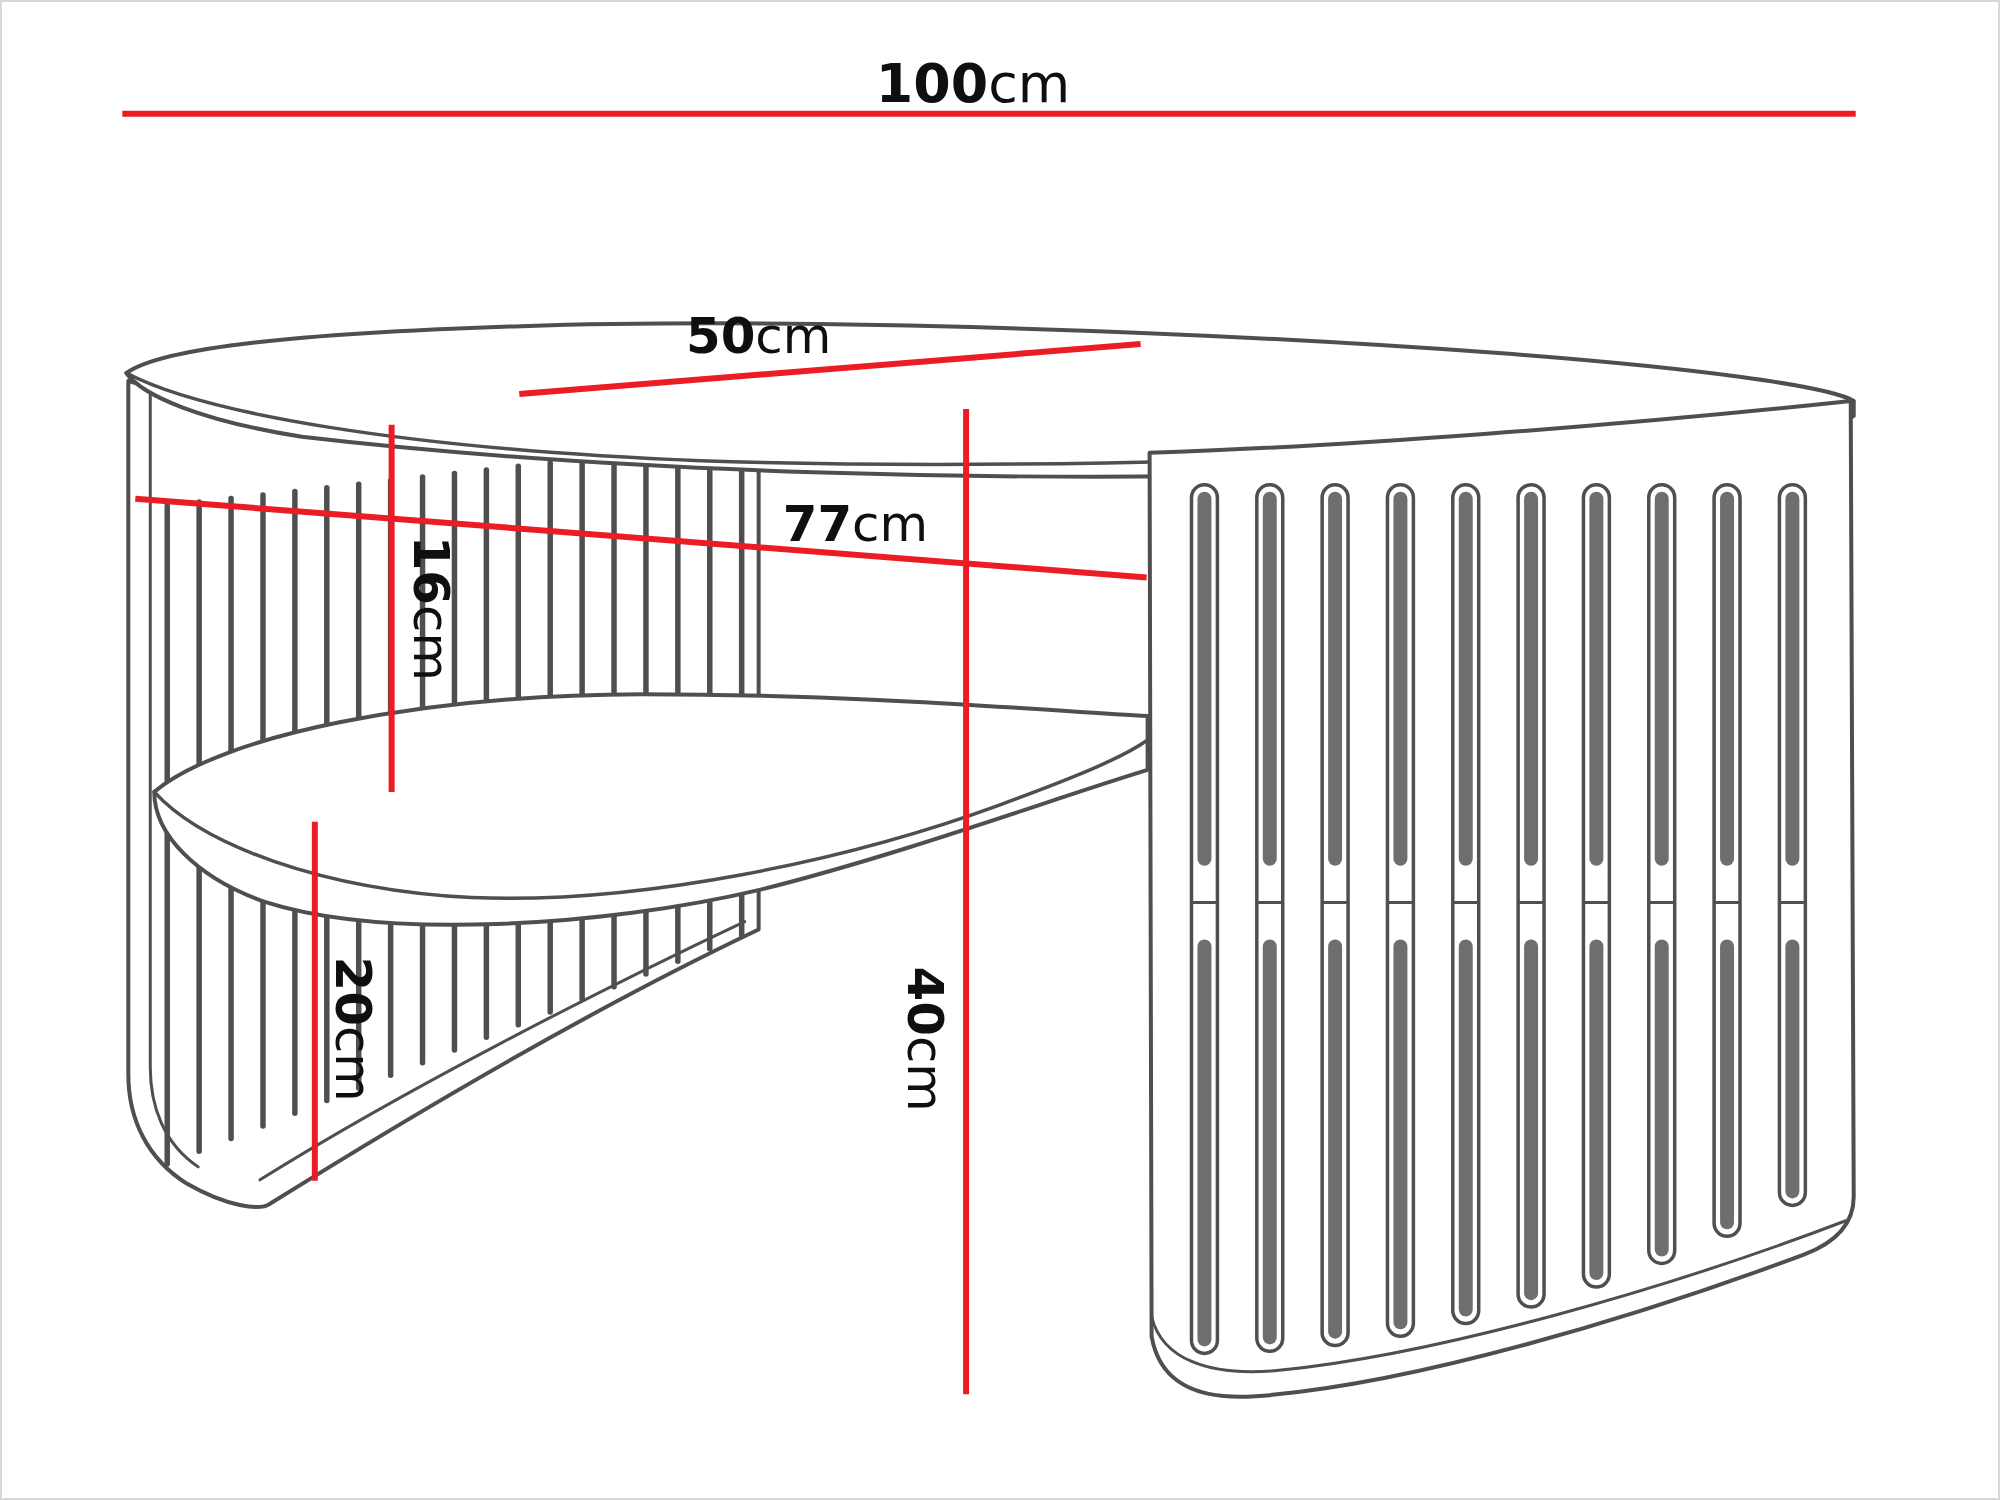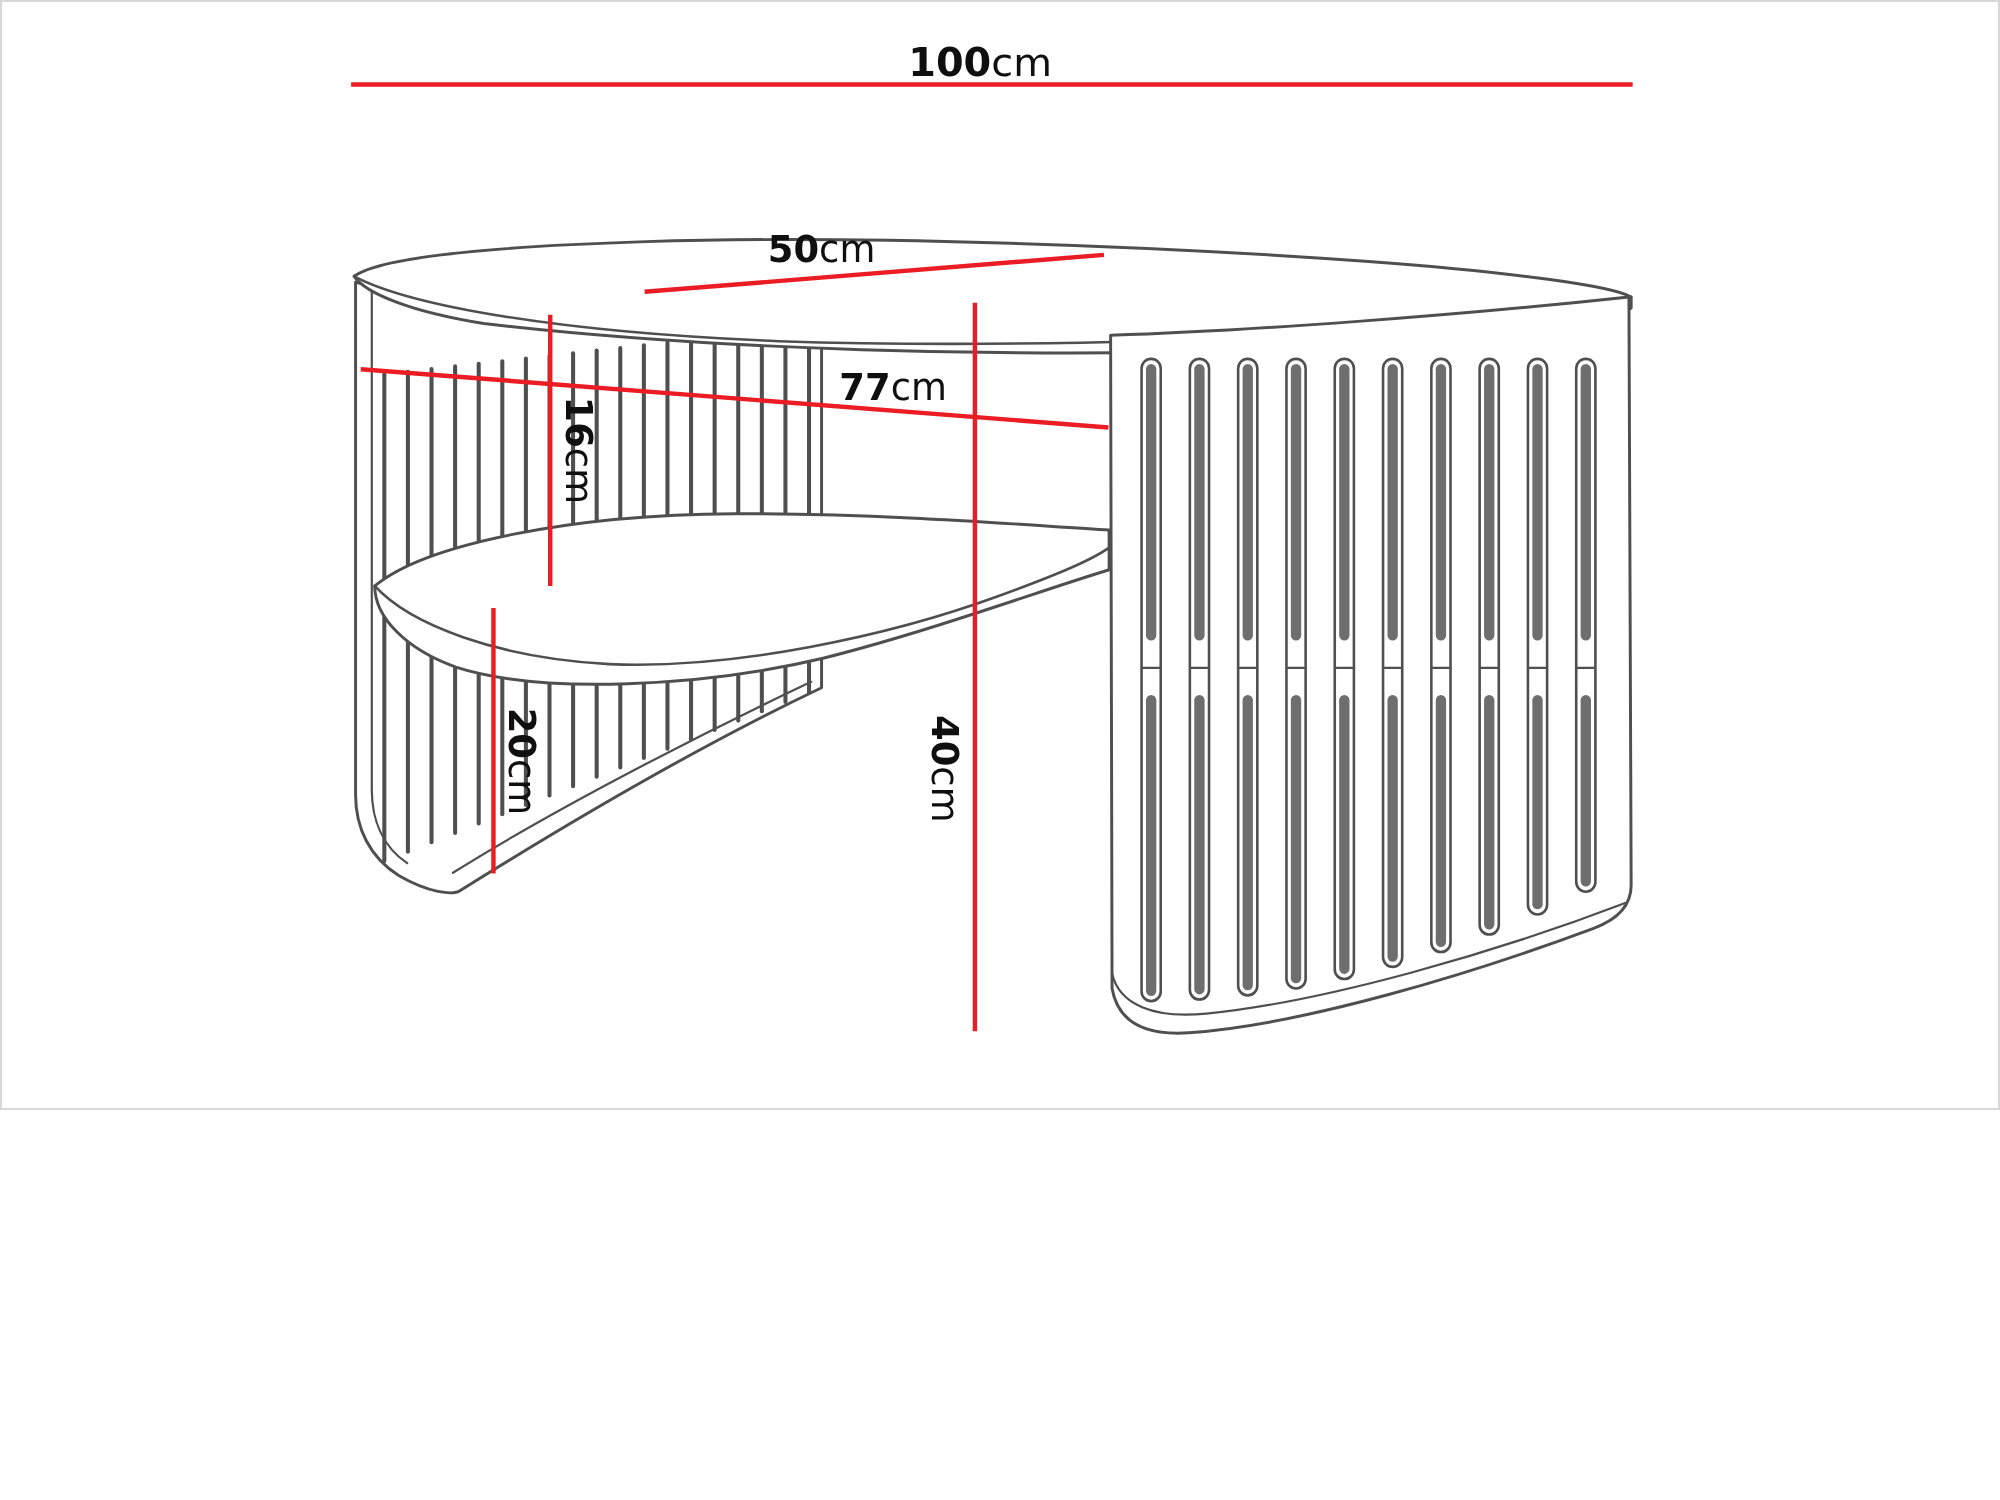"100cm" .stage { height: 1110px -> 1500px }
